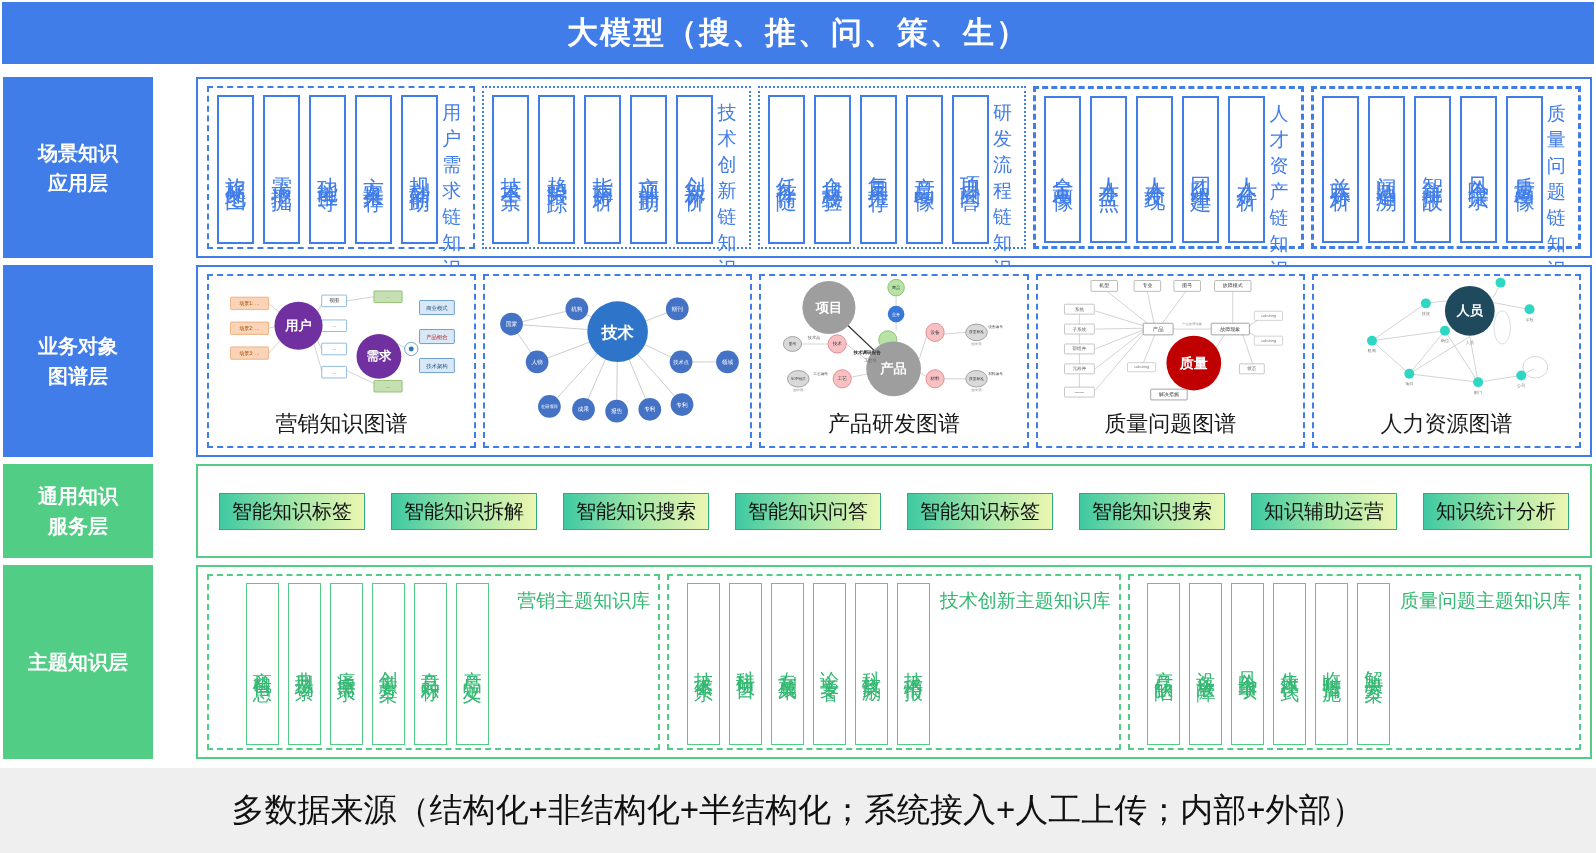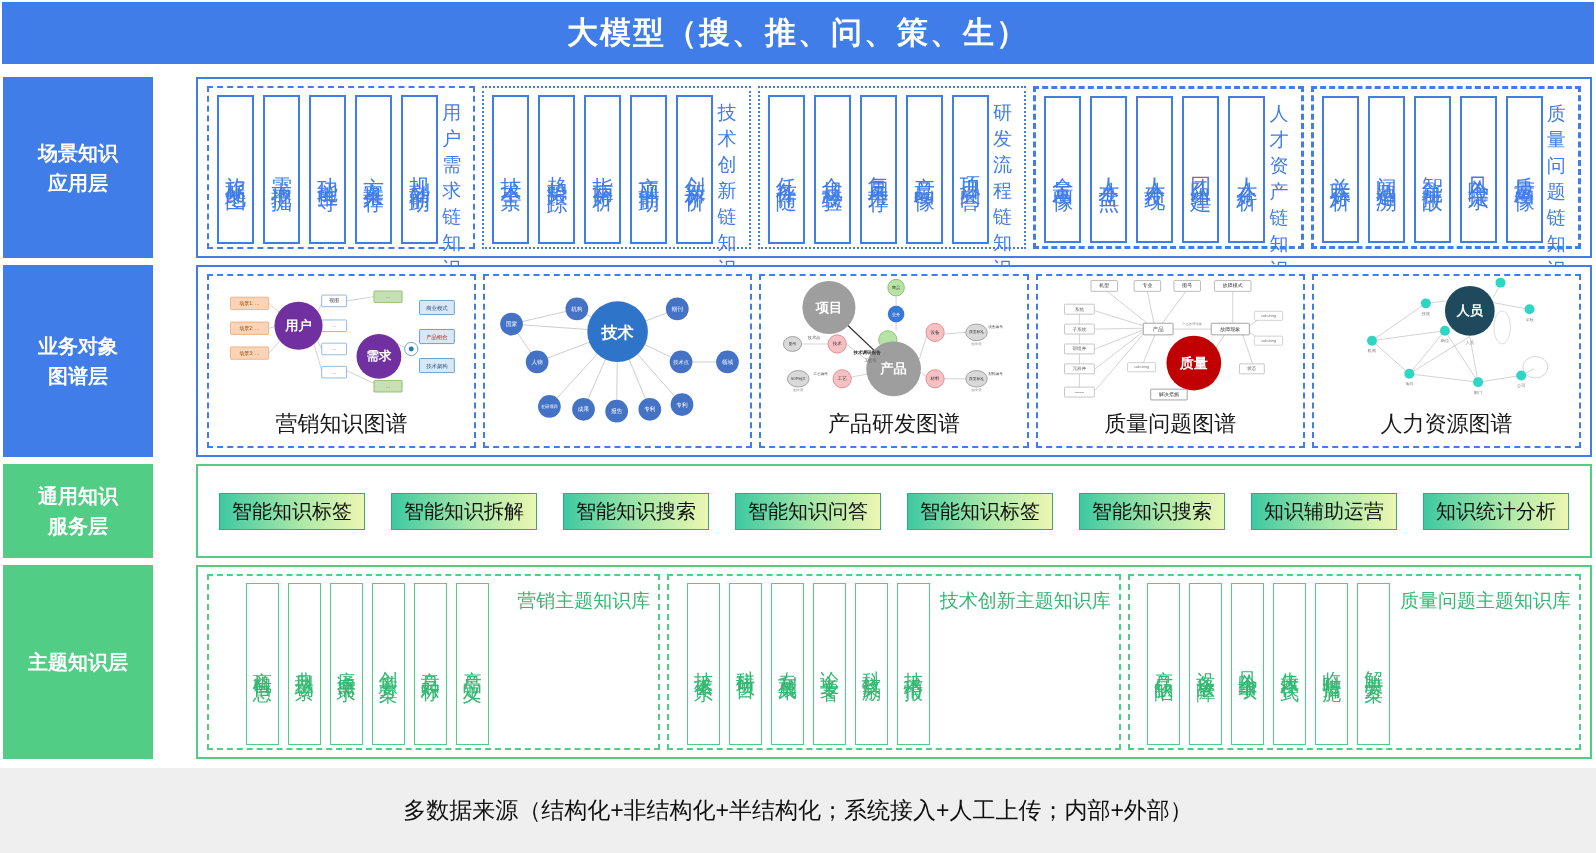"多数据来源（结构化+非结构化+半结构化；系统接入+人工上传；内部+外部）" .footer { font-size: 23px -> 33px }
